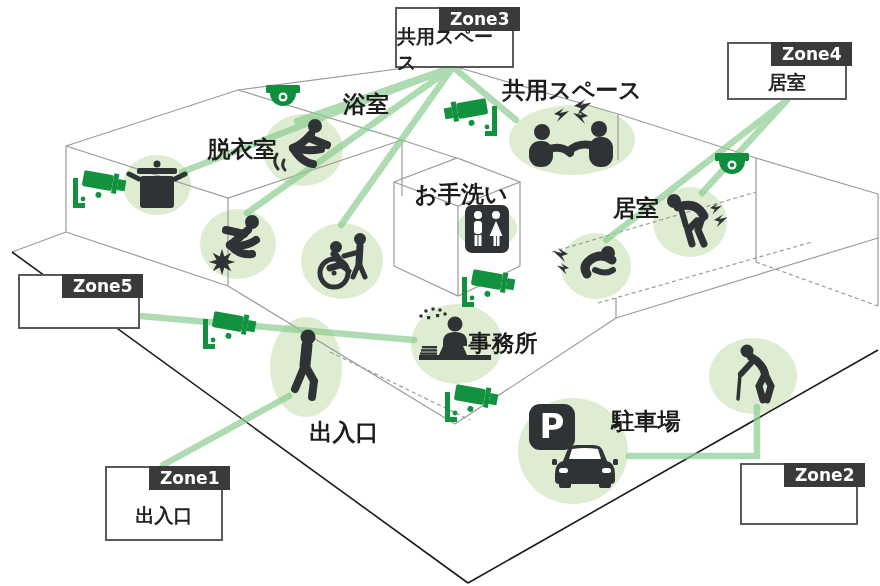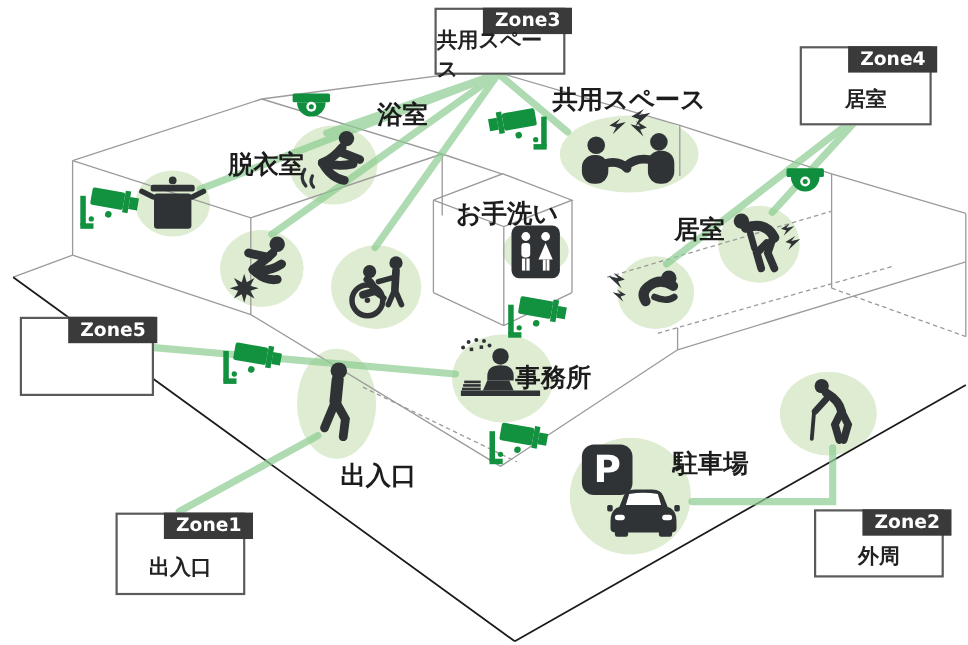"Zone4" div.zone-box { height: 72px -> 58px }
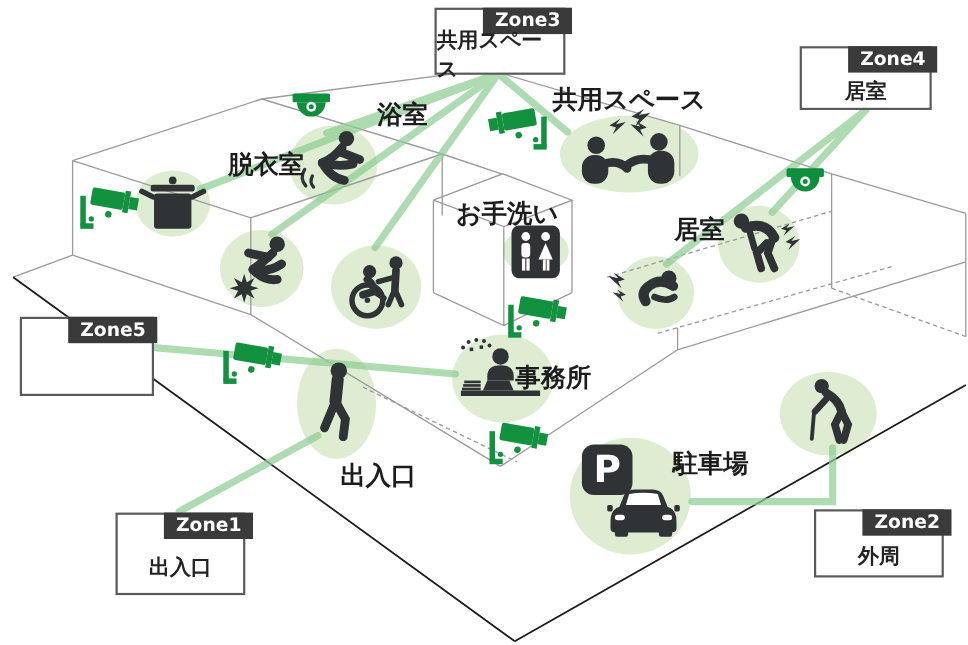"Zone5" div.zone-box { height: 72px -> 55px; top: 288px -> 274px }
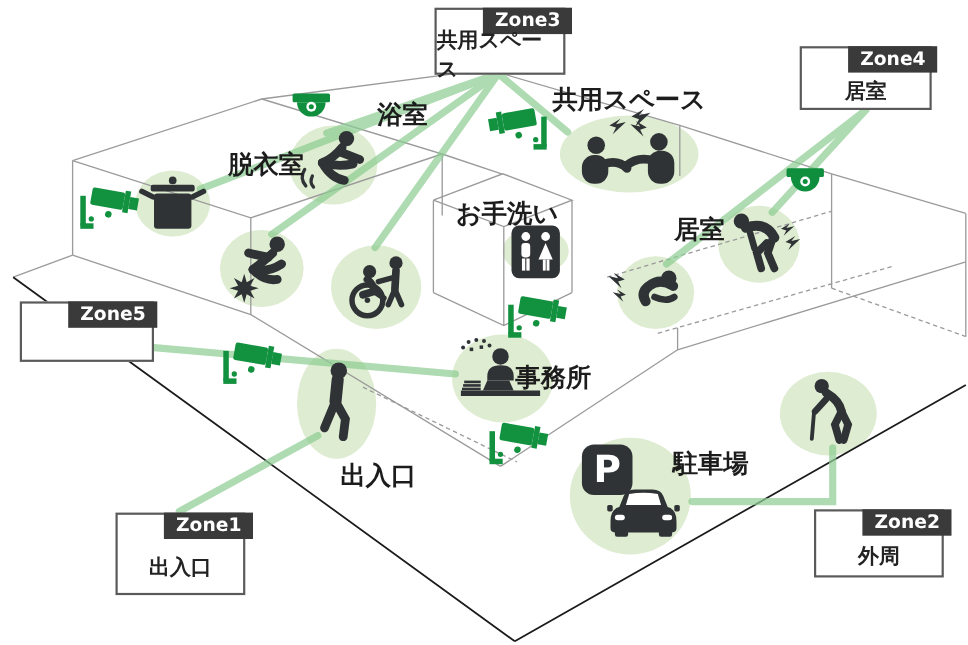"外周" span.zone-area { html: <span>外周</span> -> none }
